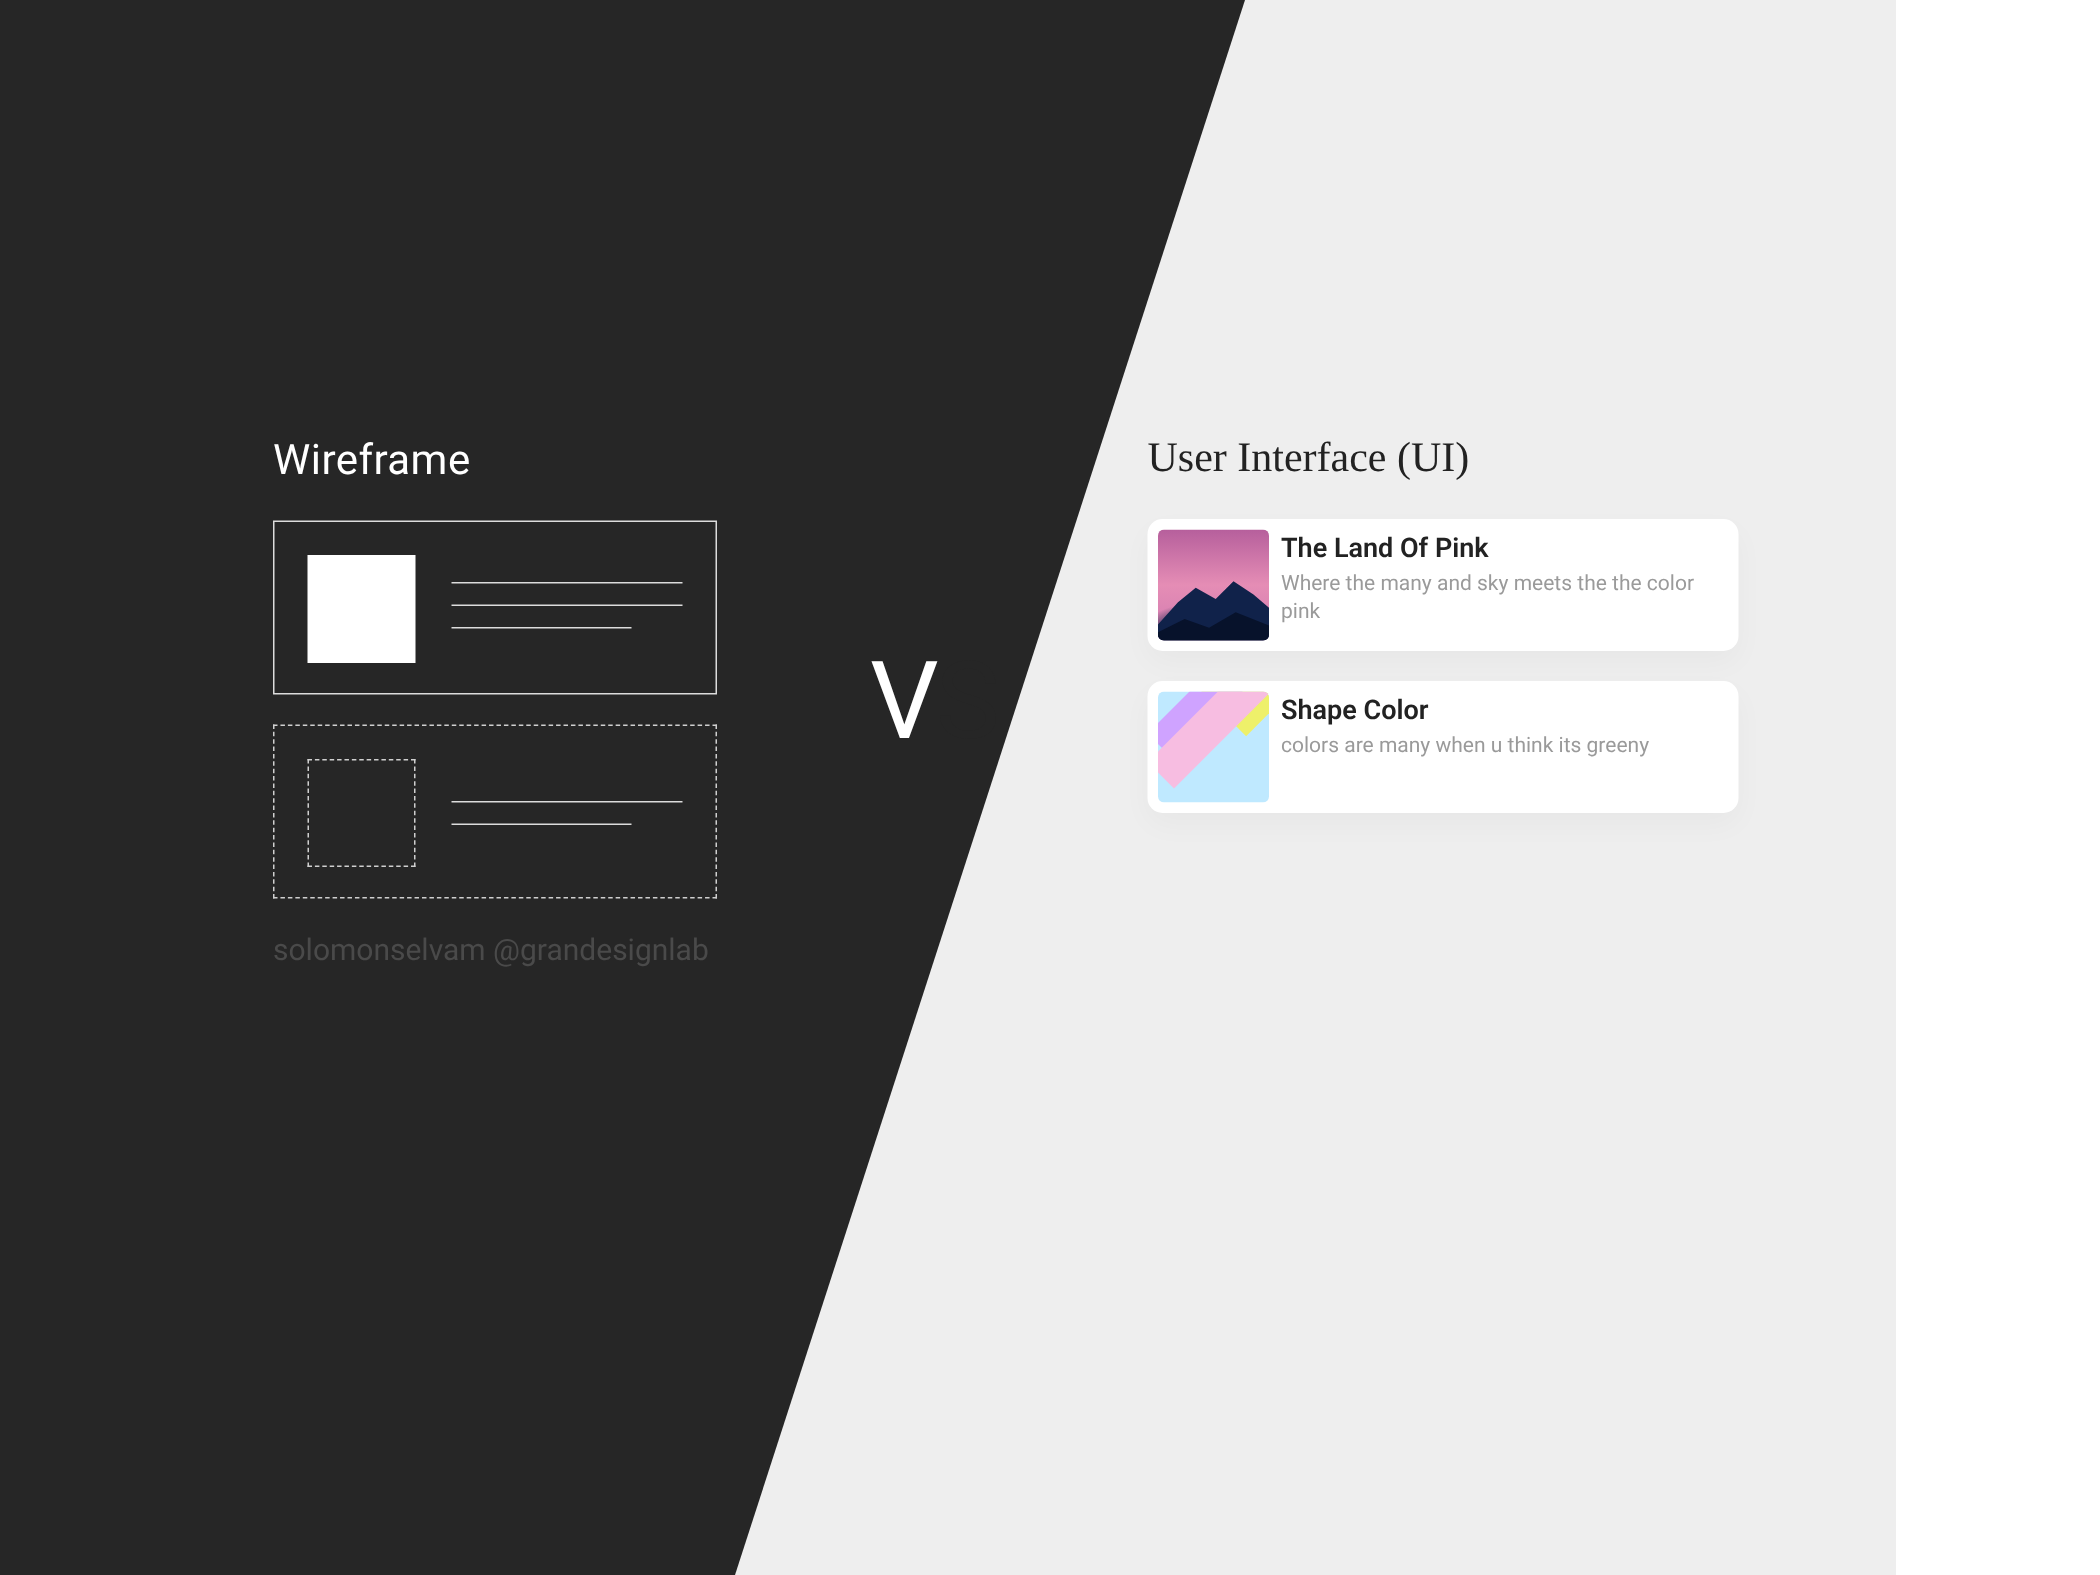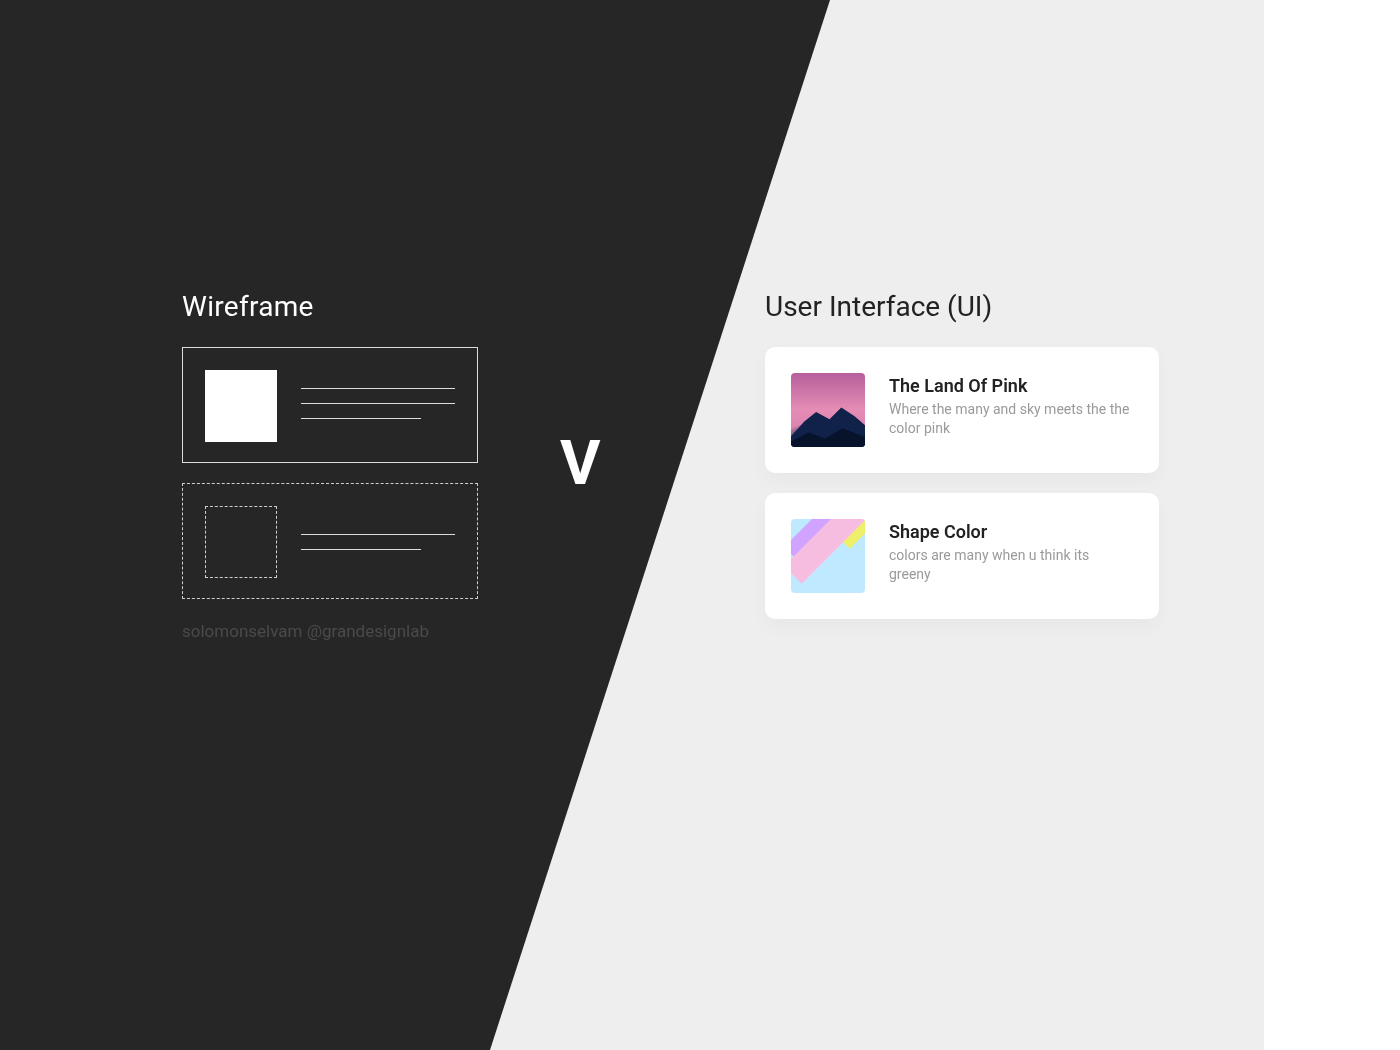"User Interface (UI)" .right-title { font-family: none -> Liberation Serif, serif }
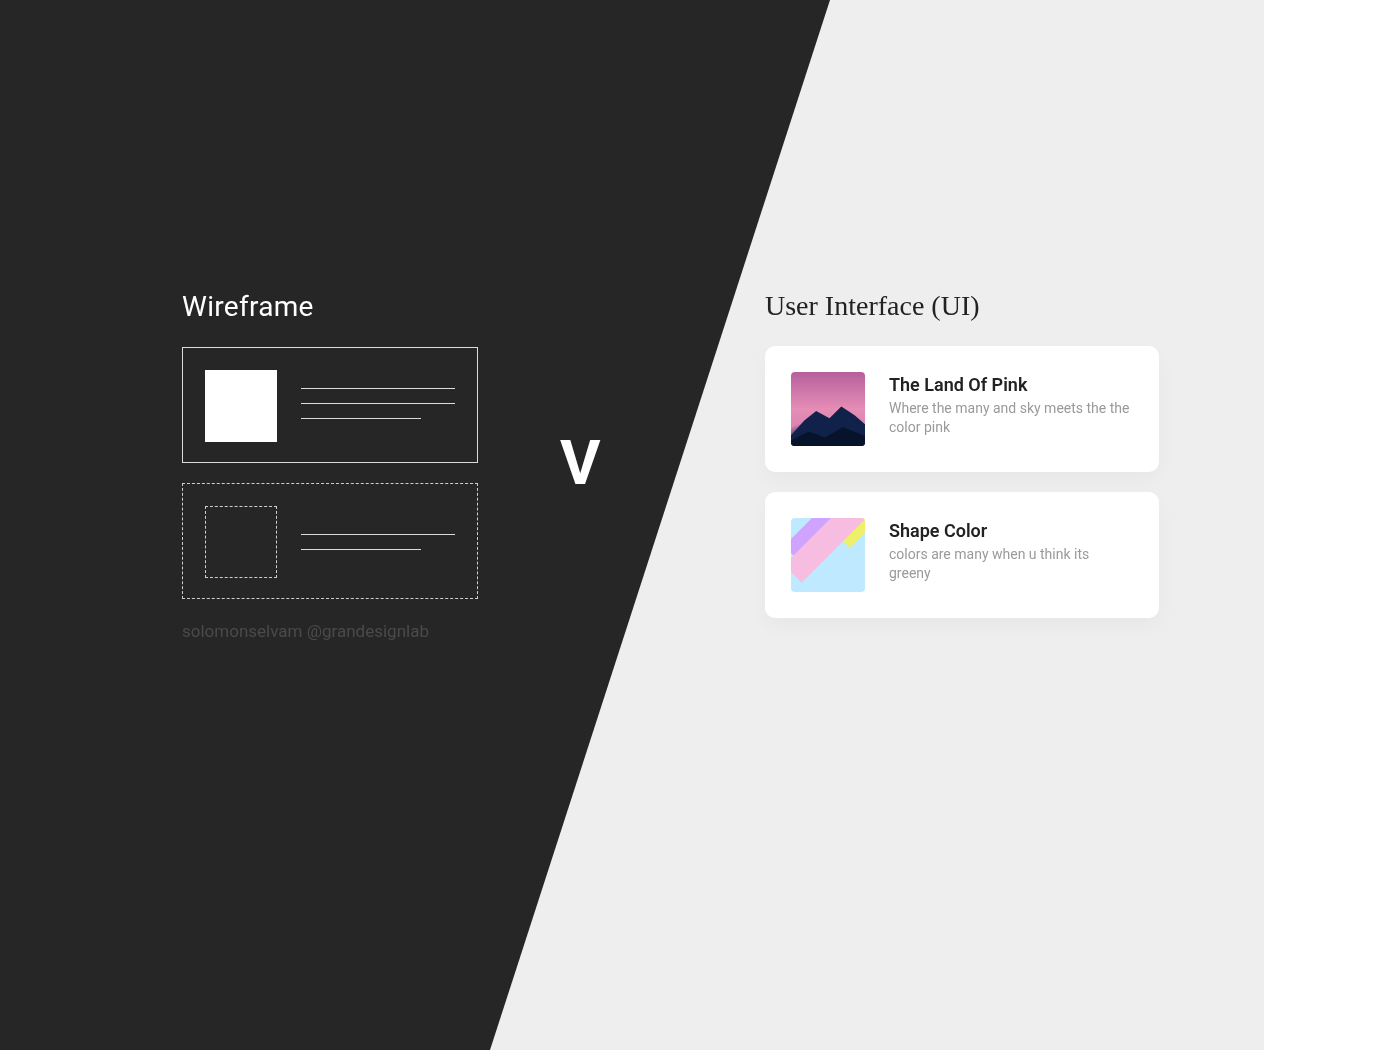"The Land Of Pink" .ui-card { gap: 24px -> 8px; padding: 26px -> 7px }
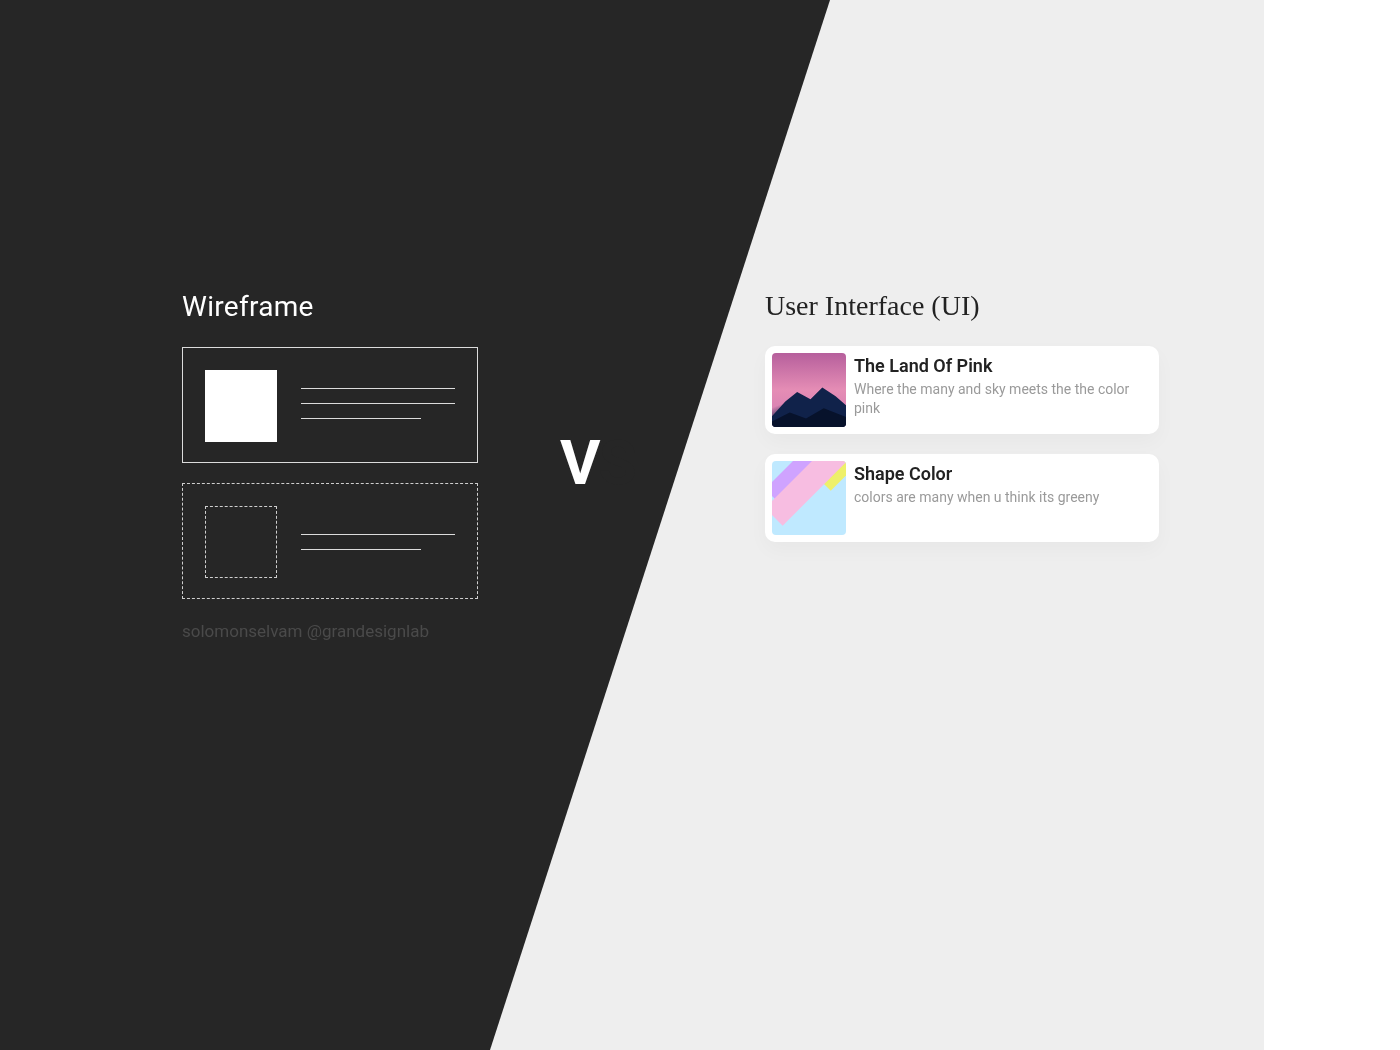"VS" .vs { font-size: 62px -> 72px; font-weight: 700 -> 400; left: 560px -> 580px }
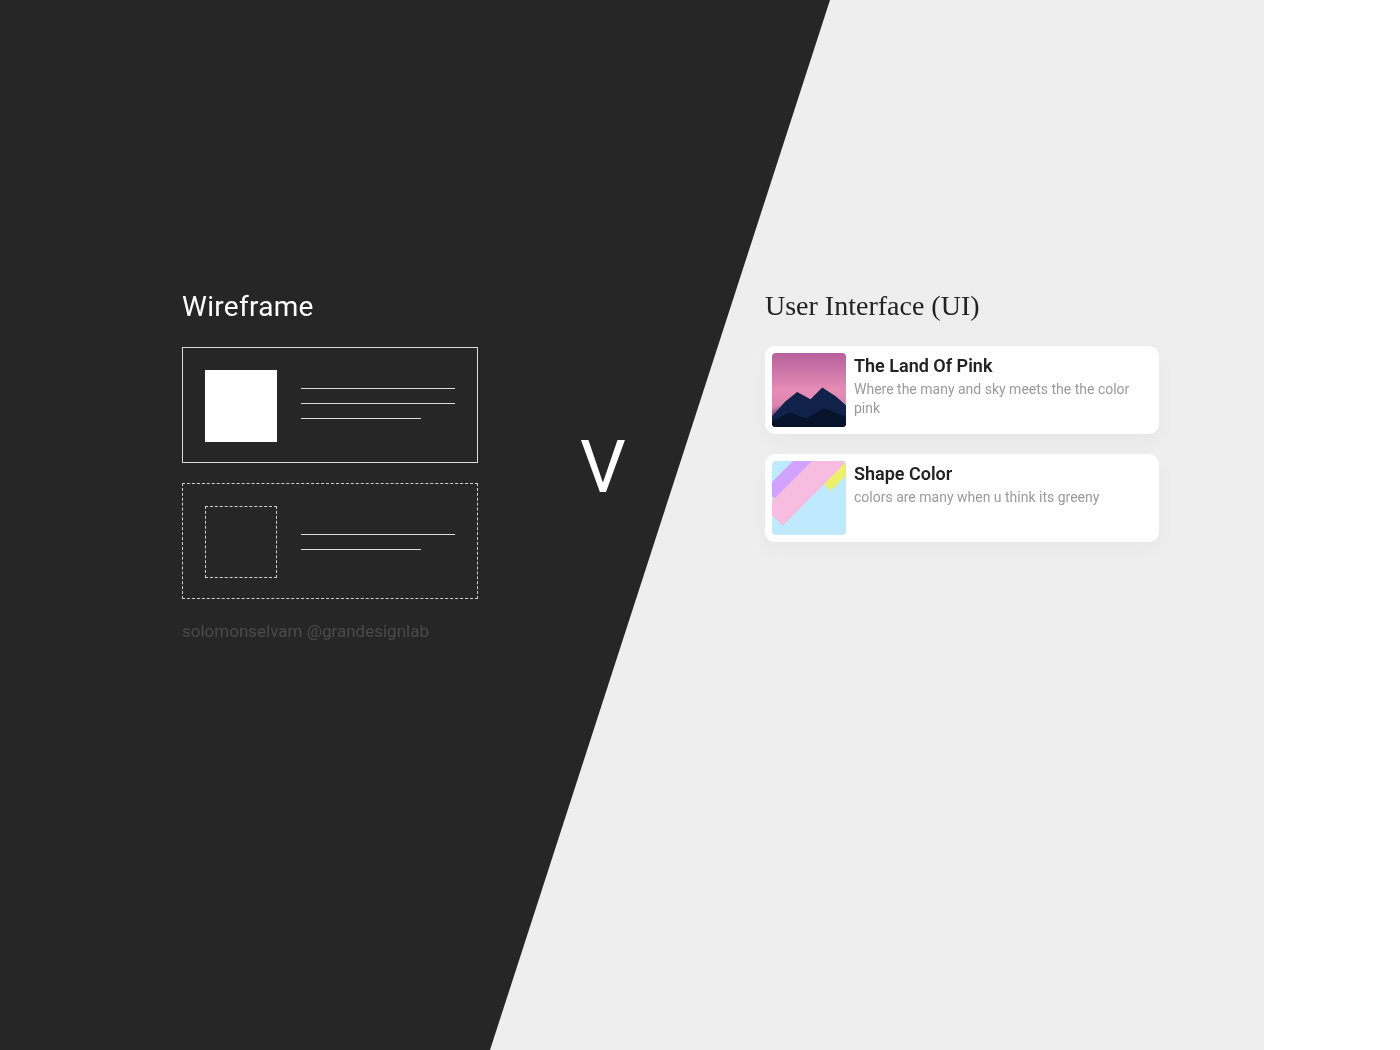"solomonselvam @grandesignlab" .credit { font-size: 17px -> 20px }
